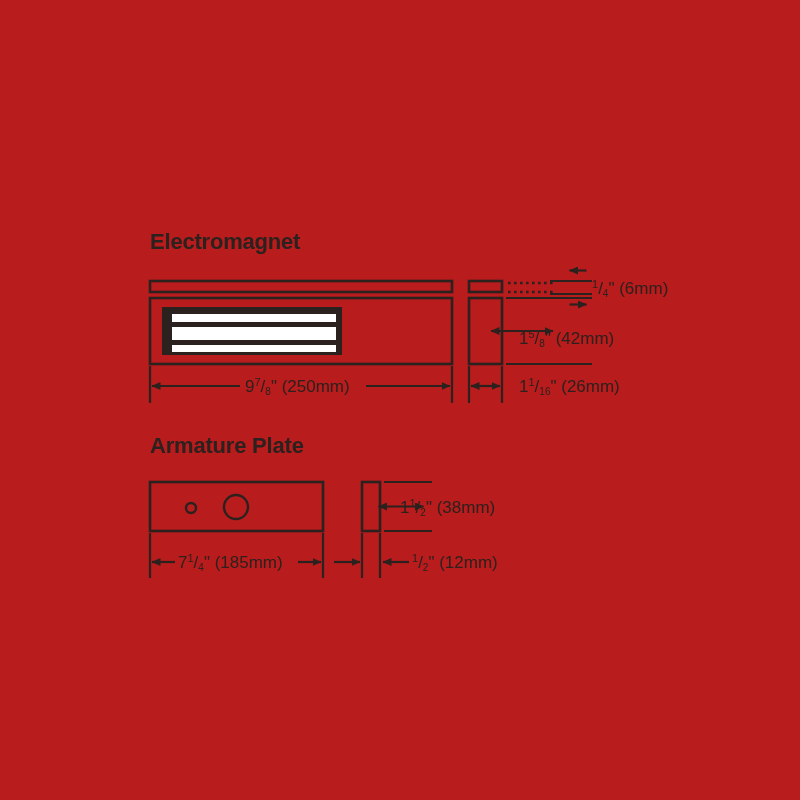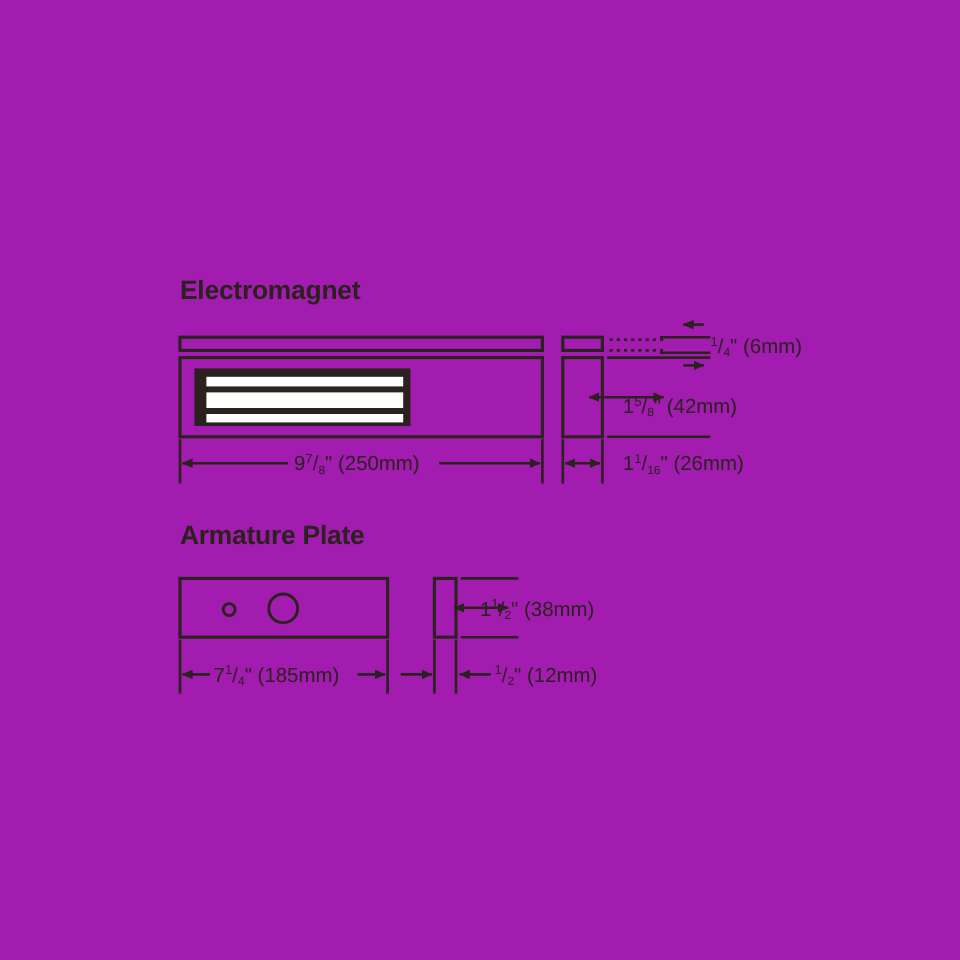"Electromagnet" #stage { background: #a21caf -> #b91c1c }
